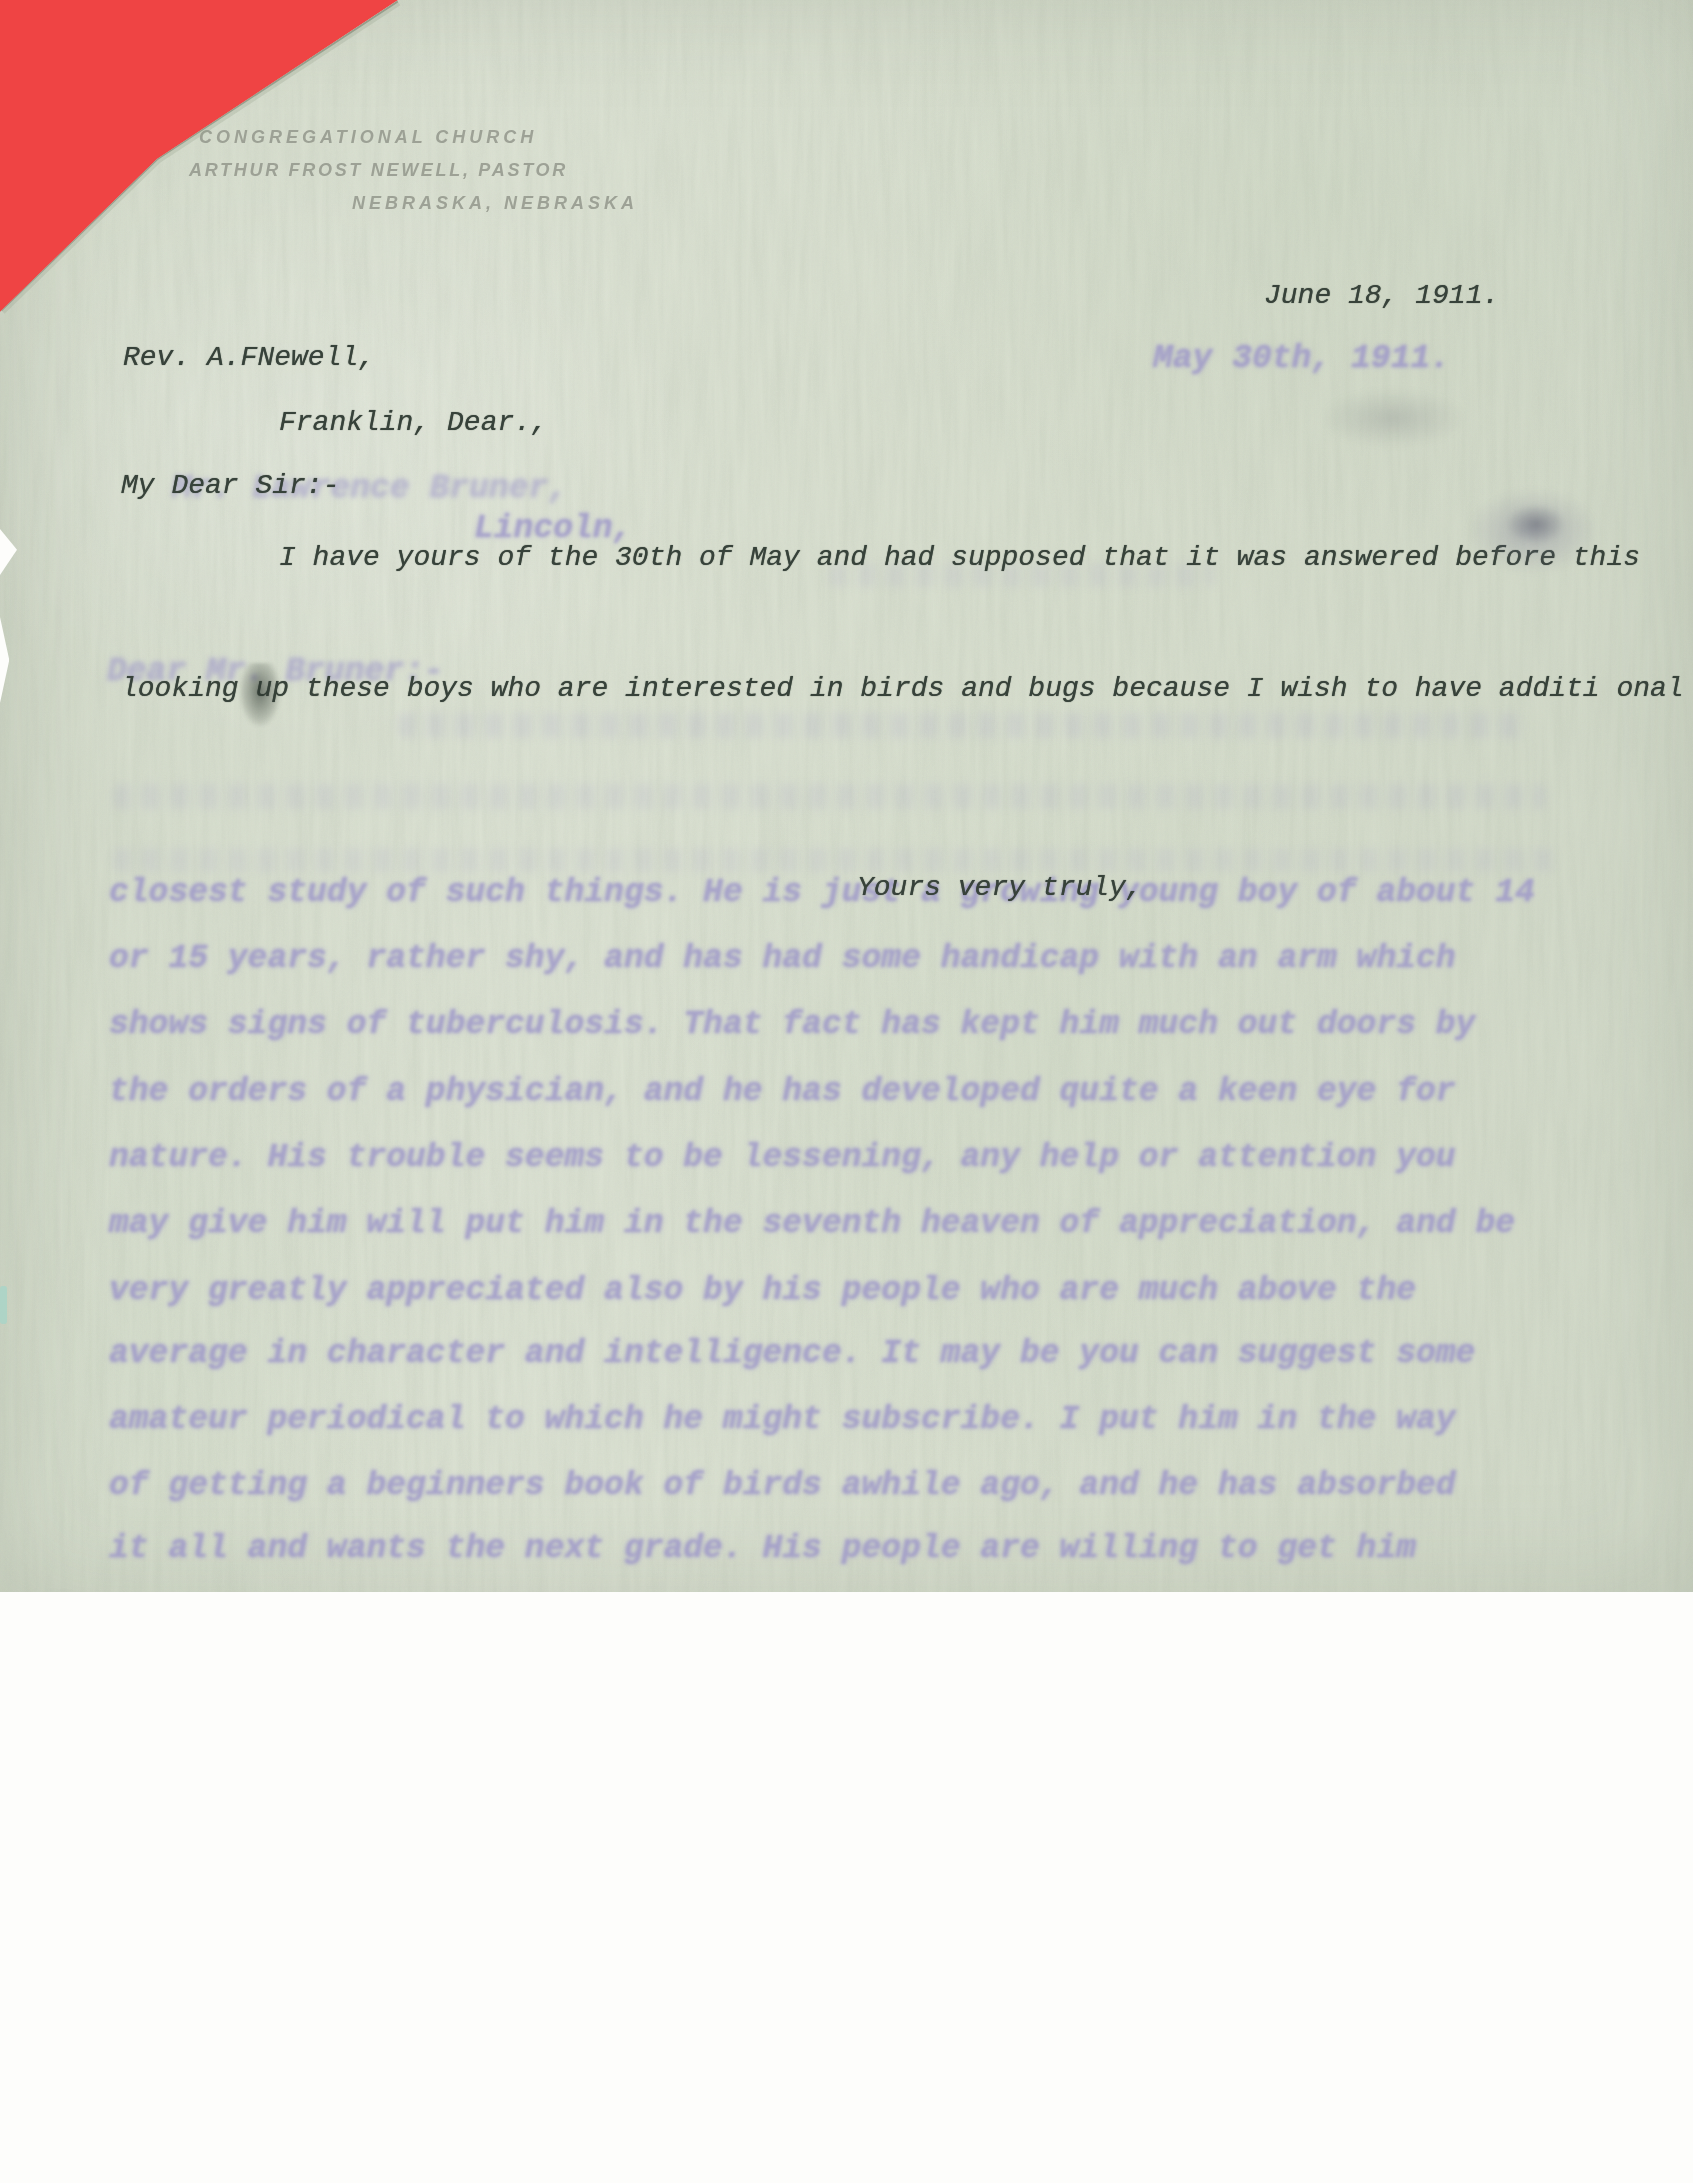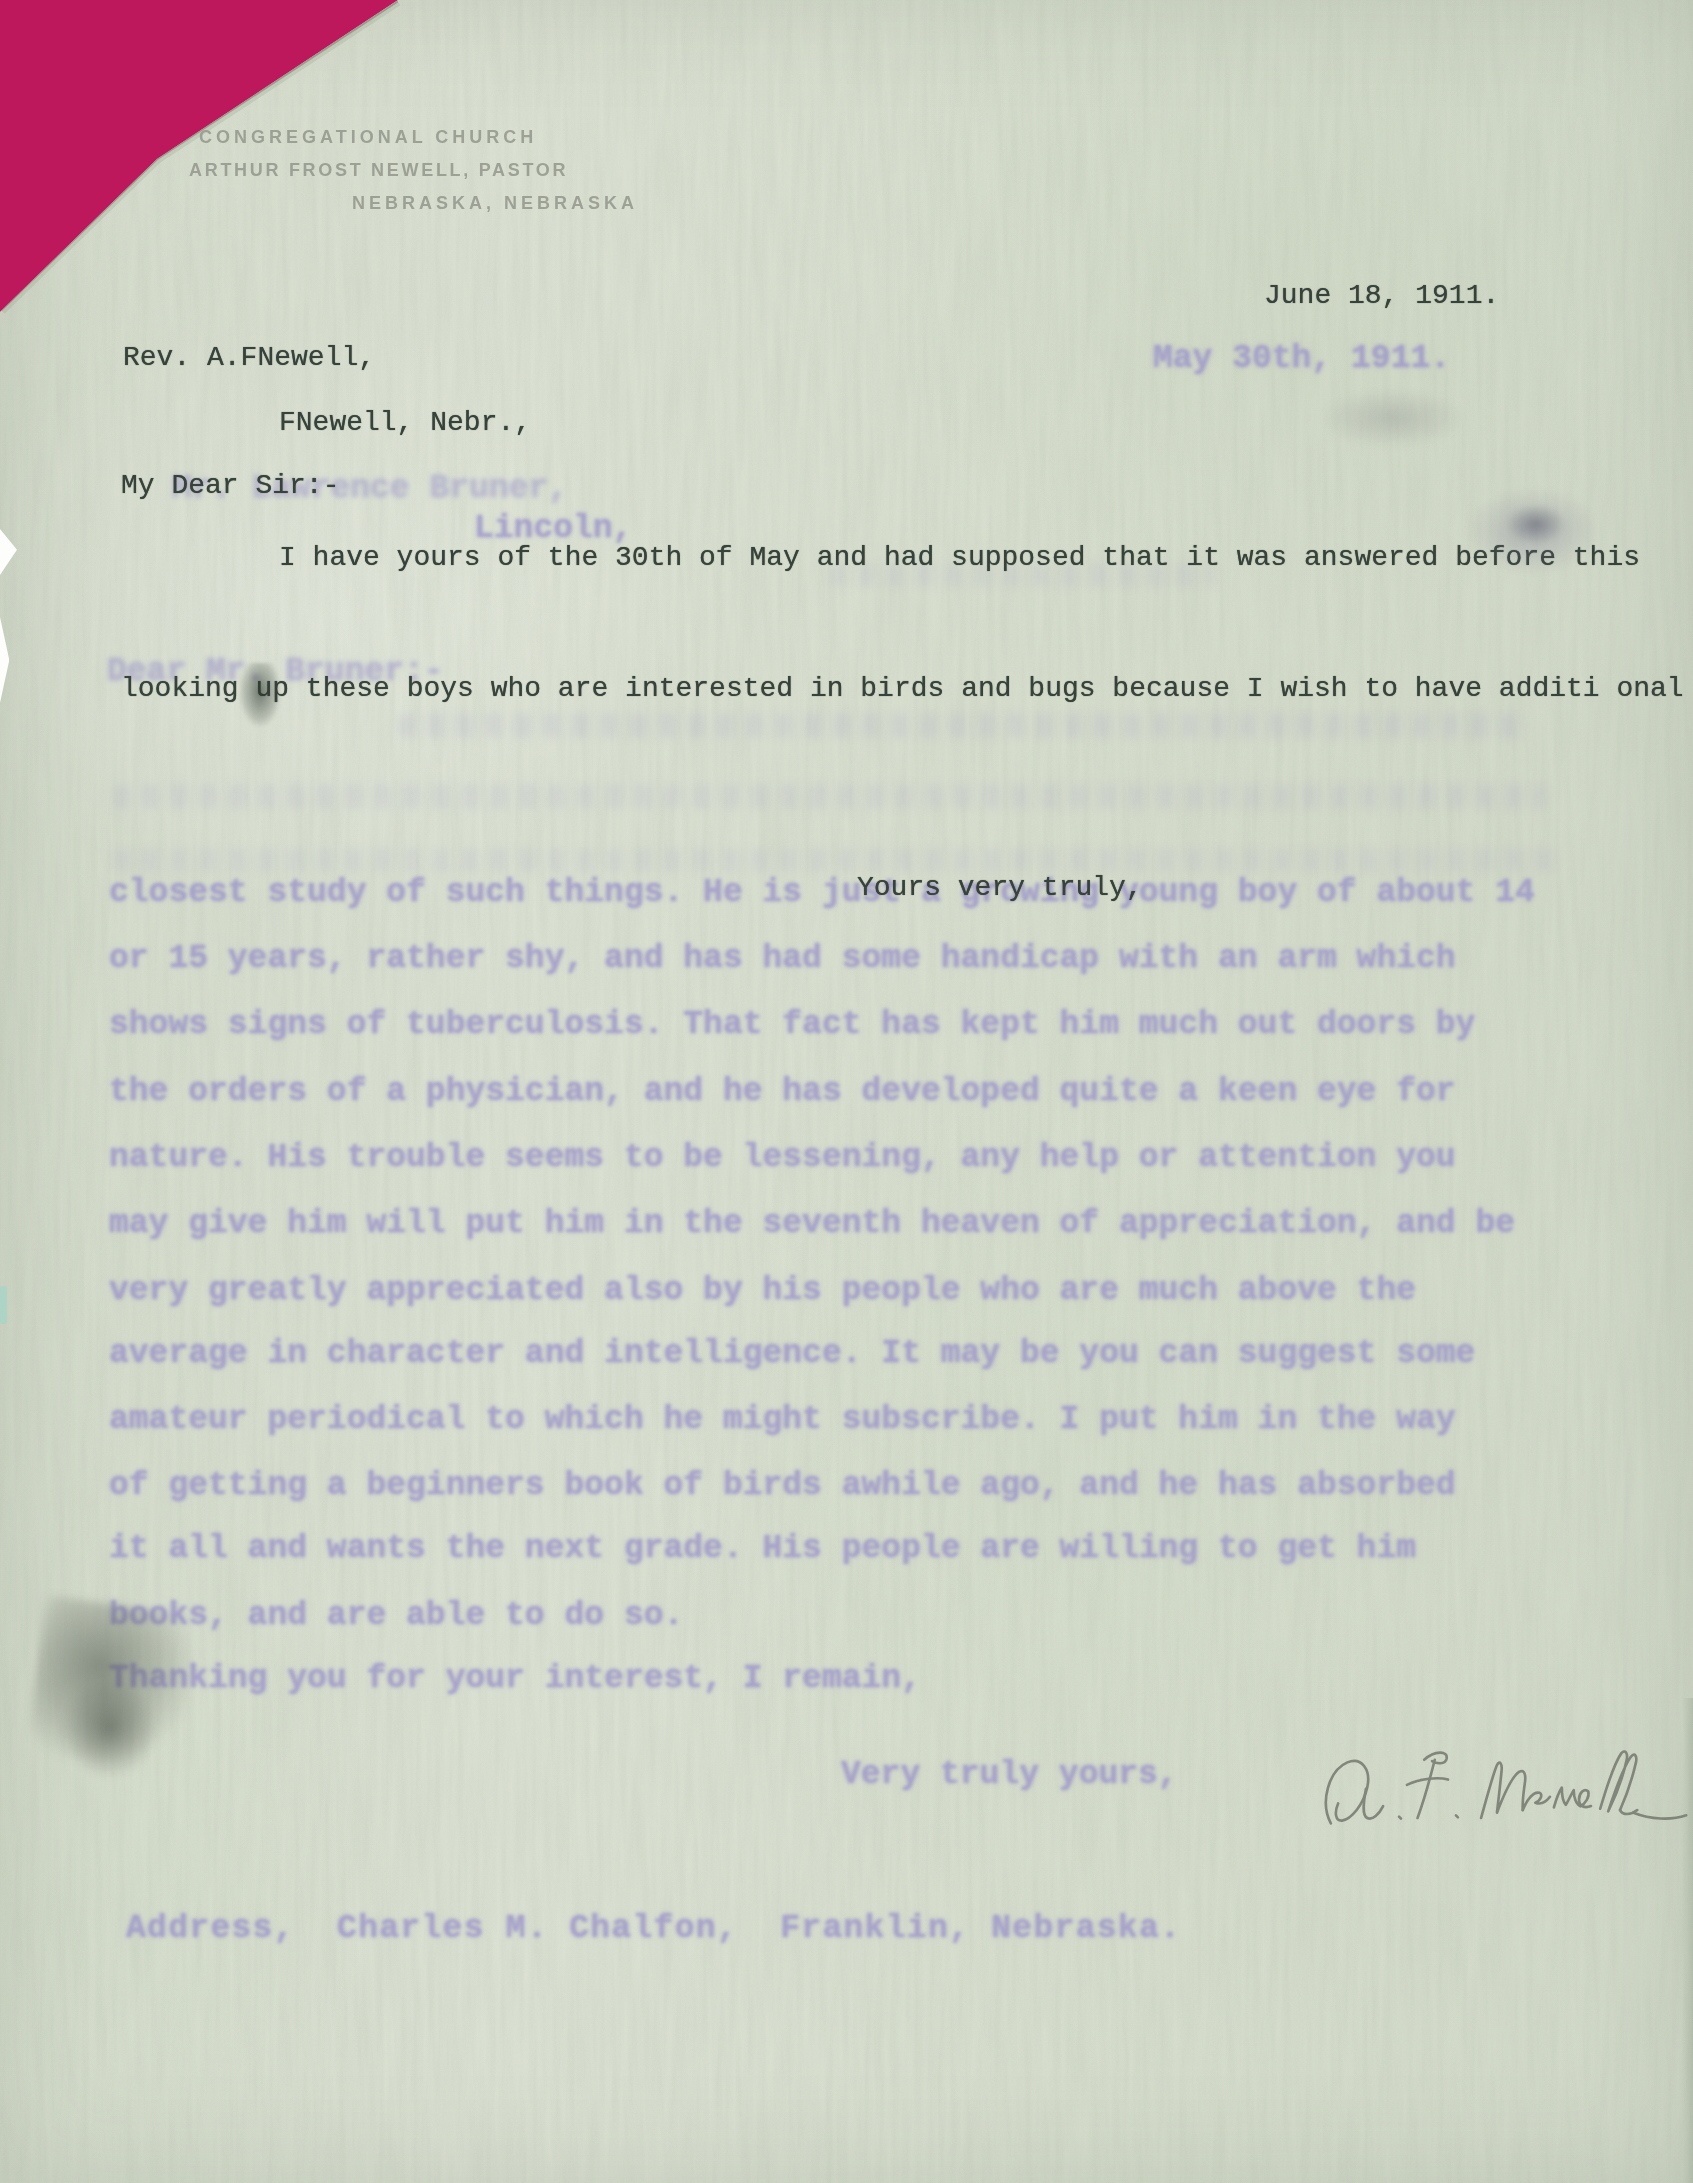"CONGREGATIONAL CHURCH" #page { background: #be185d -> #ef4444; font-style: none -> italic; height: 2183px -> 1592px }
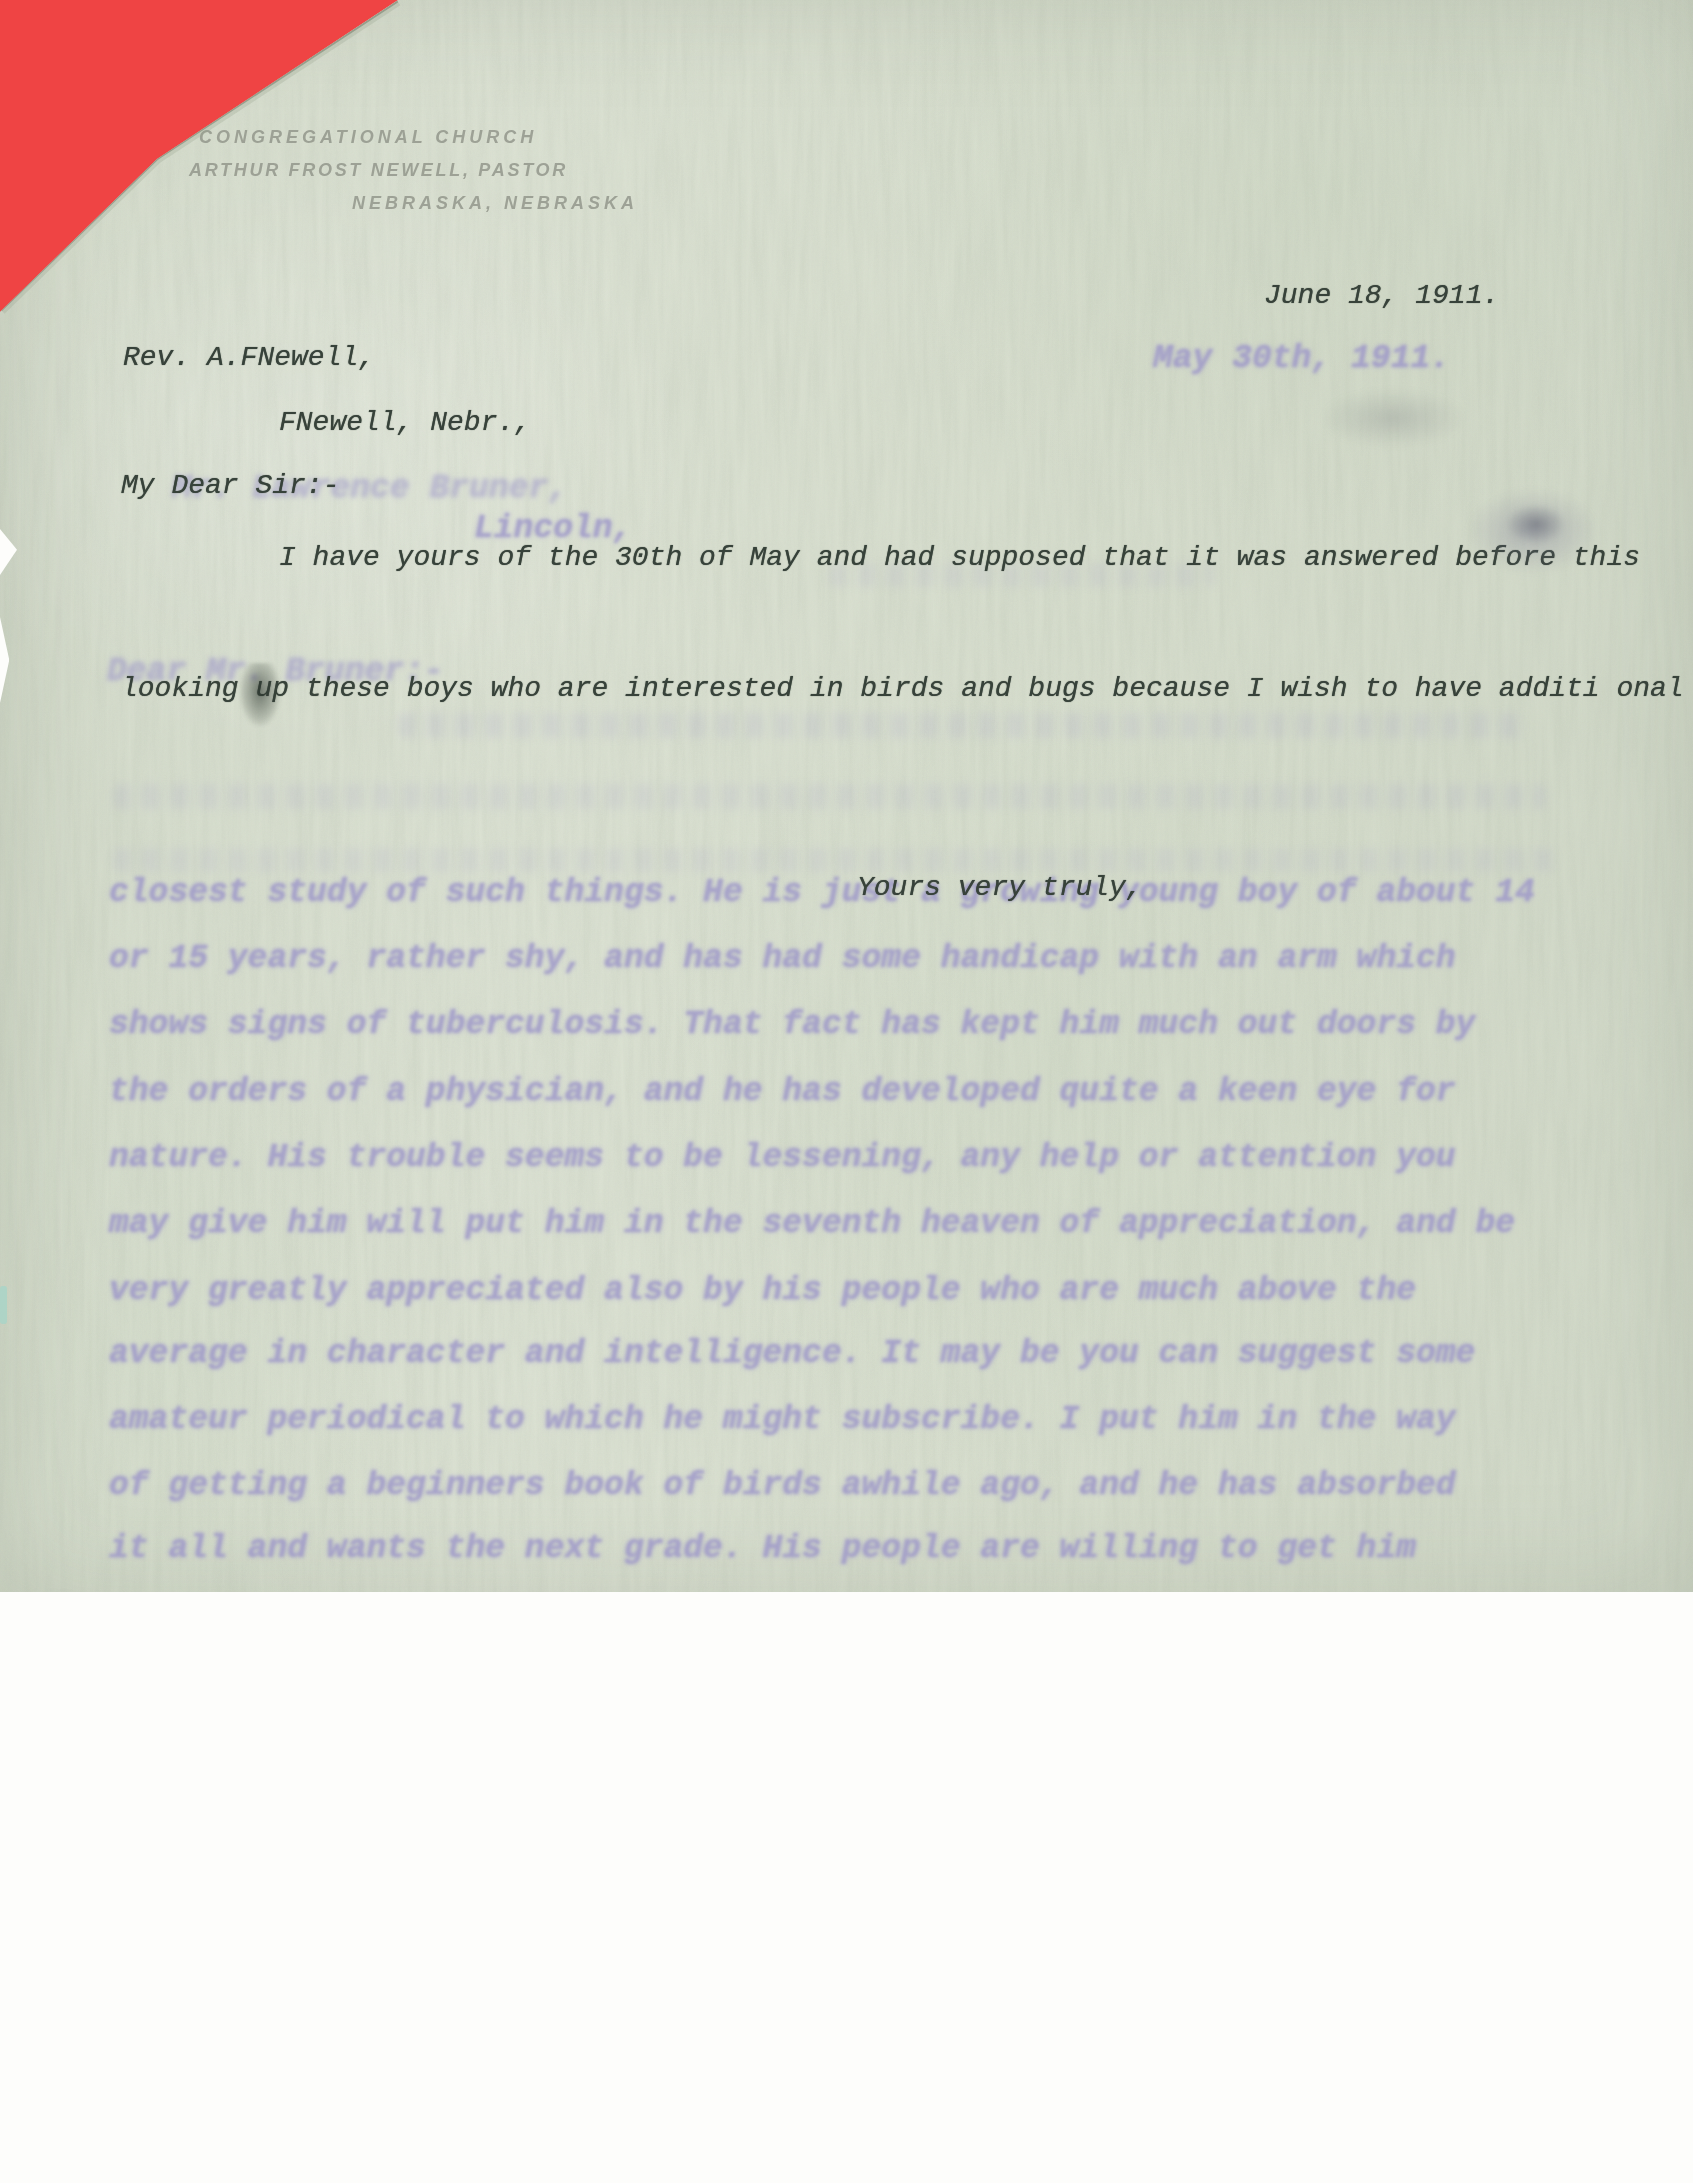"FNewell, Nebr.," div.ink { text: FNewell, Nebr -> Franklin, Dear }
